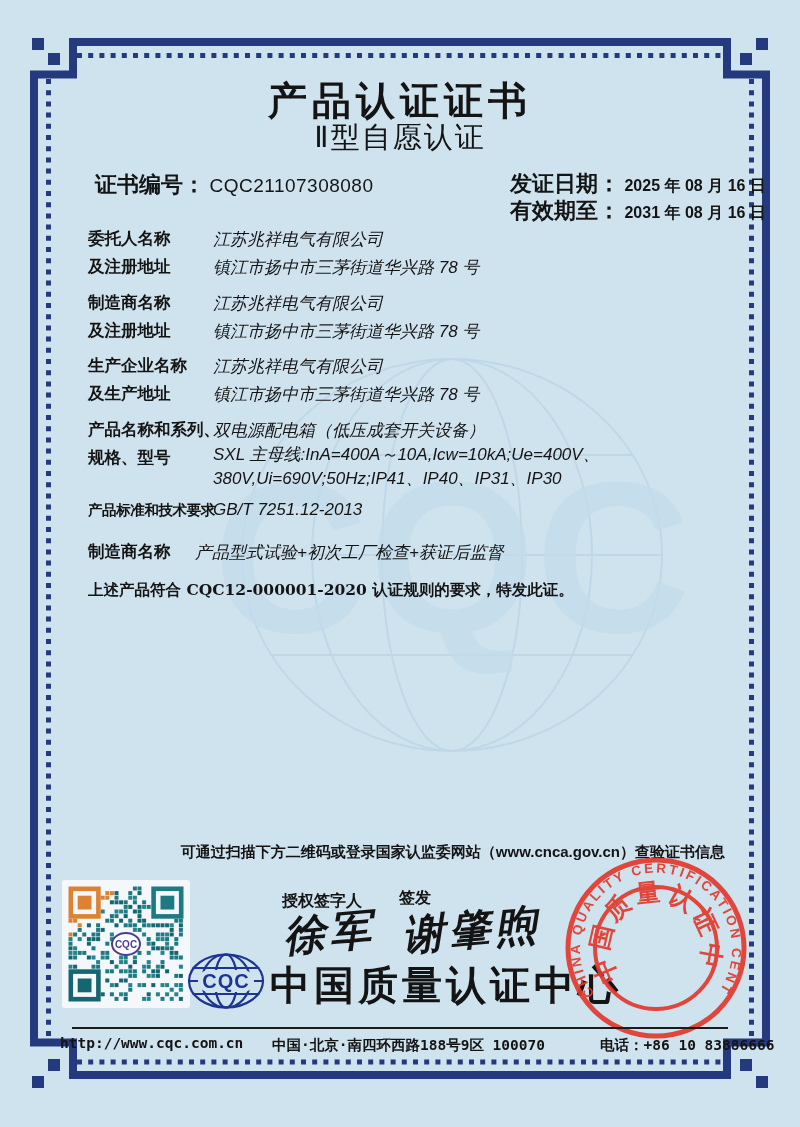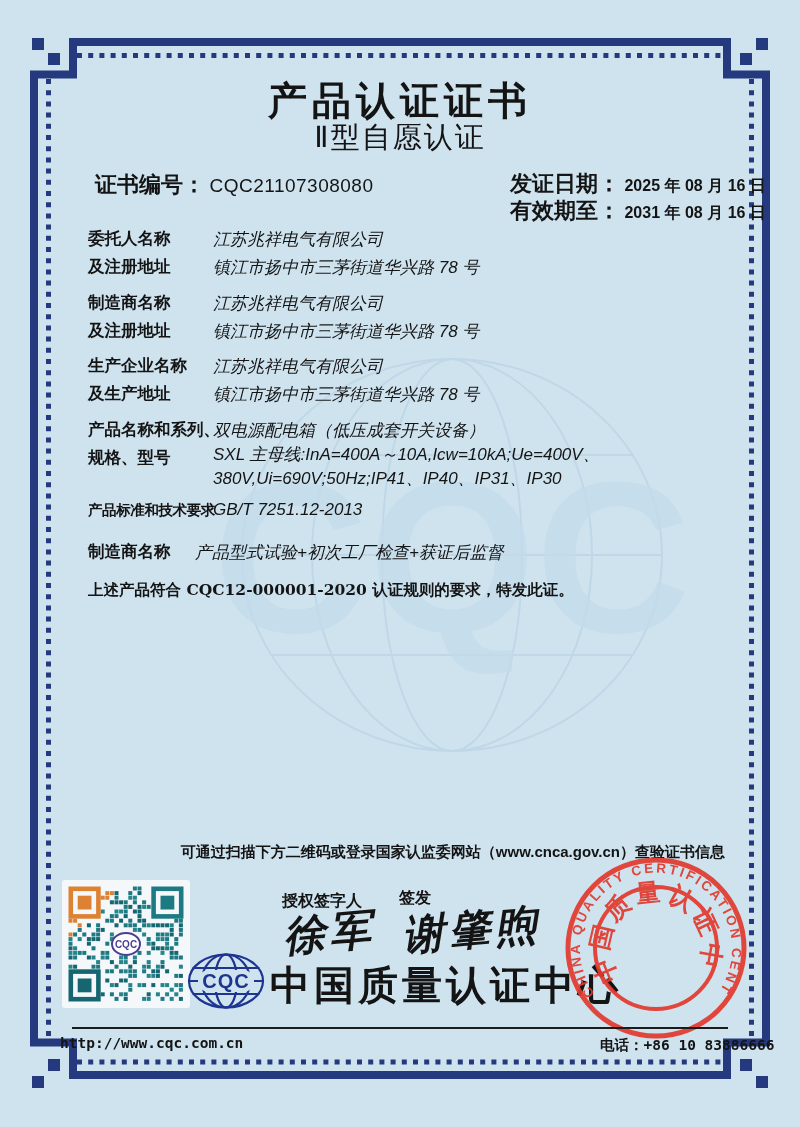"中国·北京·南四环西路188号9区 100070" div.abs { html: none -> <div>中国·北京·南四环西路188号9区 100070</div> }
